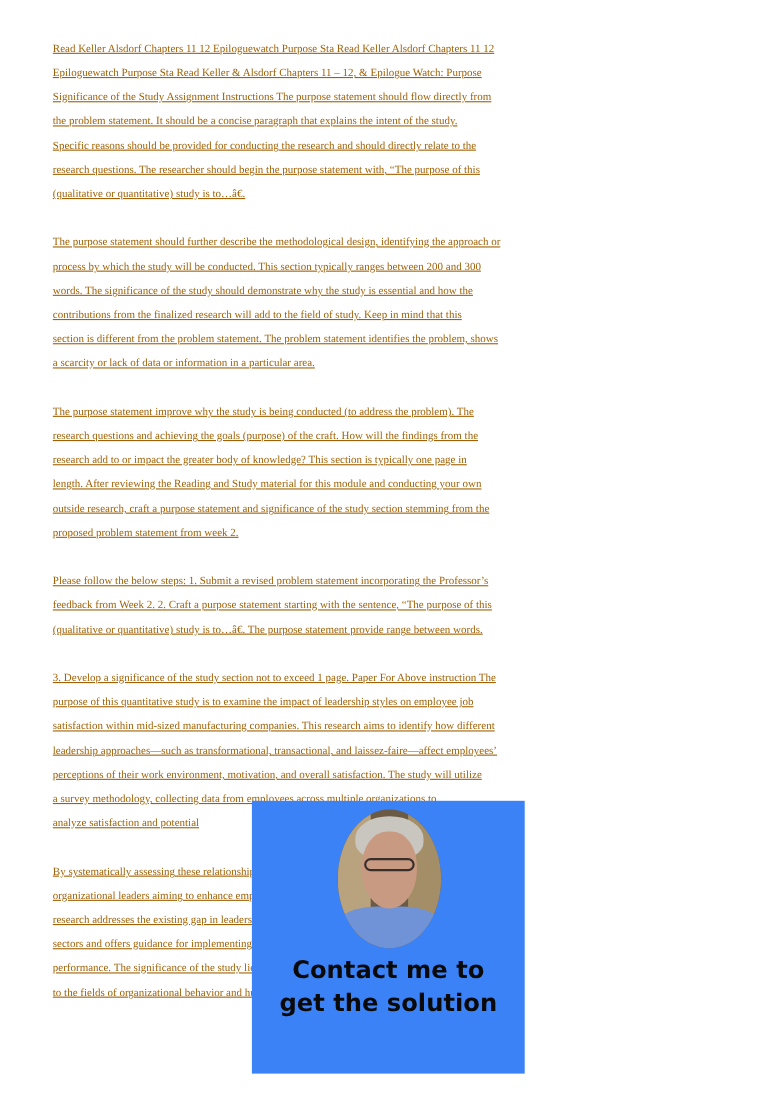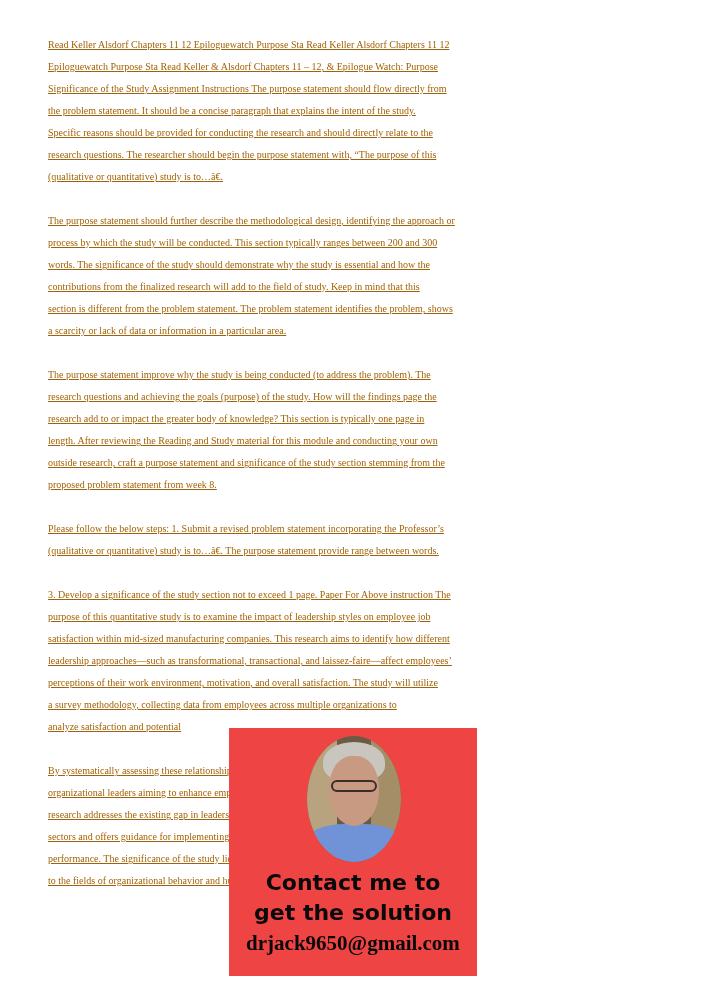"research questions and achieving the" div.line { text: study. How will the findings page -> craft. How will the findings from }
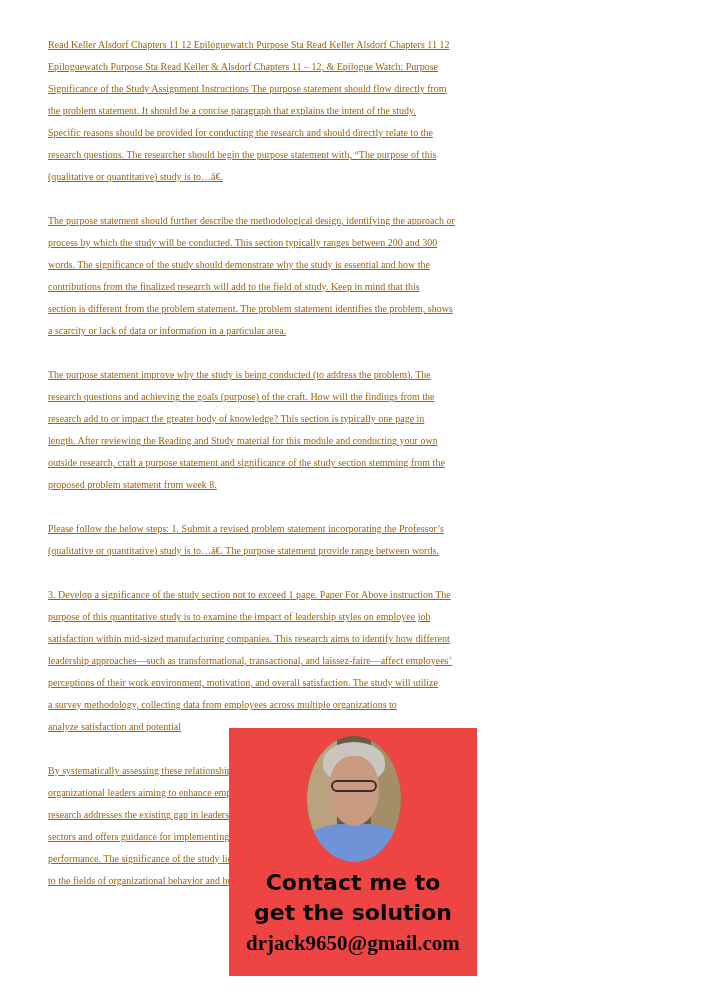"proposed problem statement from week" div.line { text: 8 -> 2 }
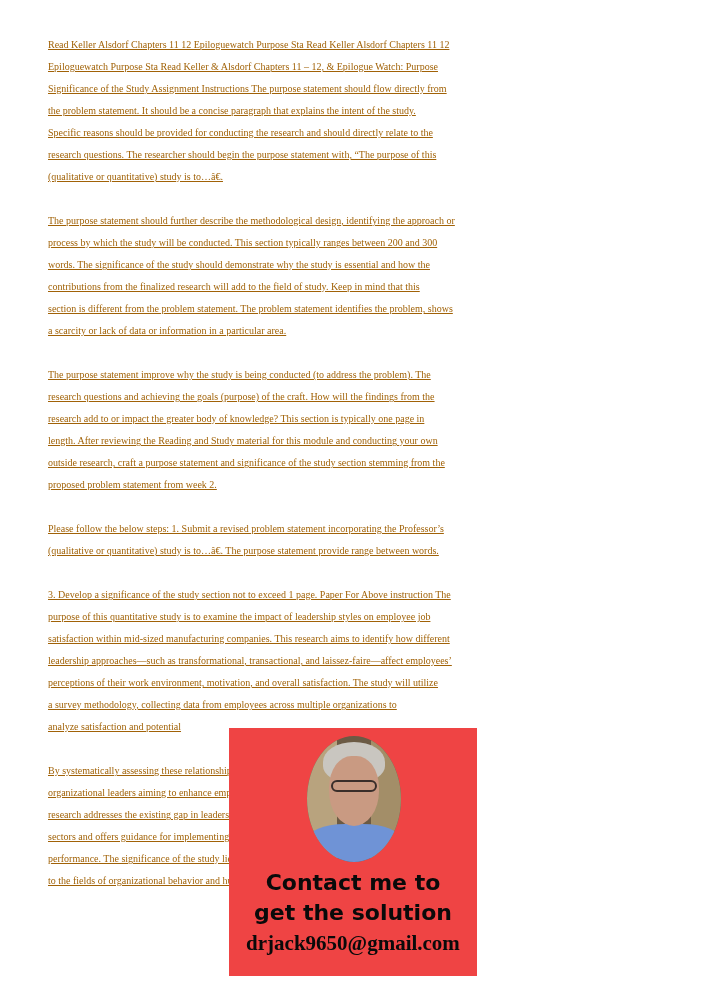"feedback from Week 2. 2." div.line { html: none -> <div>feedback from Week 2. 2. Craft a purpose statement starting with the sentence, “The purpose of this</div> }
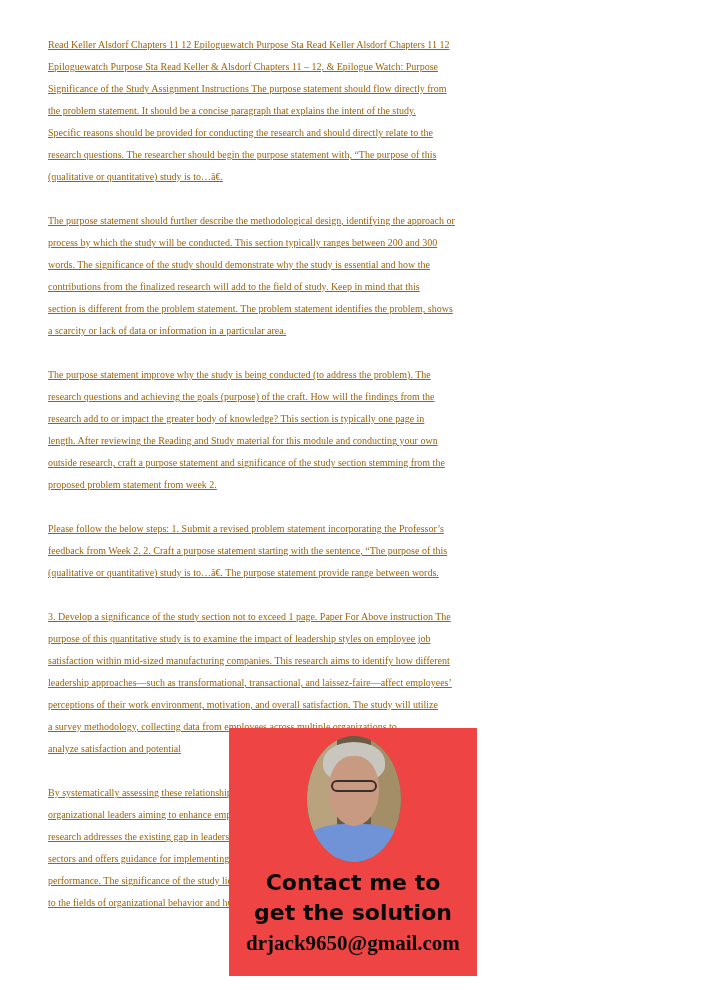"Contact me to" .overlay { background: #ef4444 -> #3b82f6 }
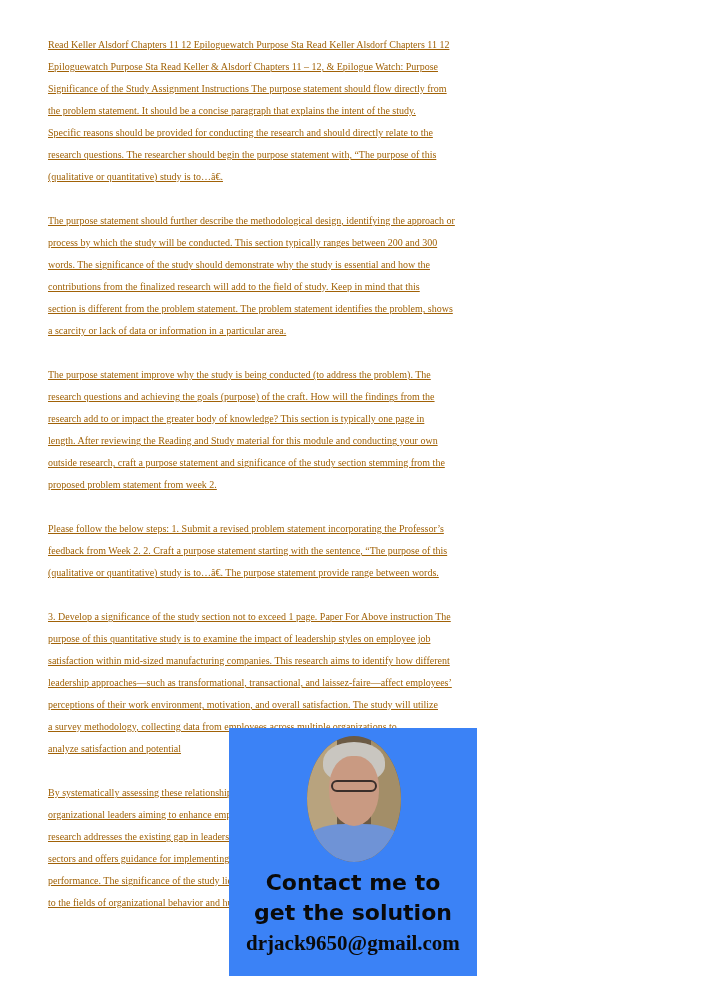"drjack9650@gmail.com" div.email { html: <div>drjack9650@gmail.com</div> -> none }
